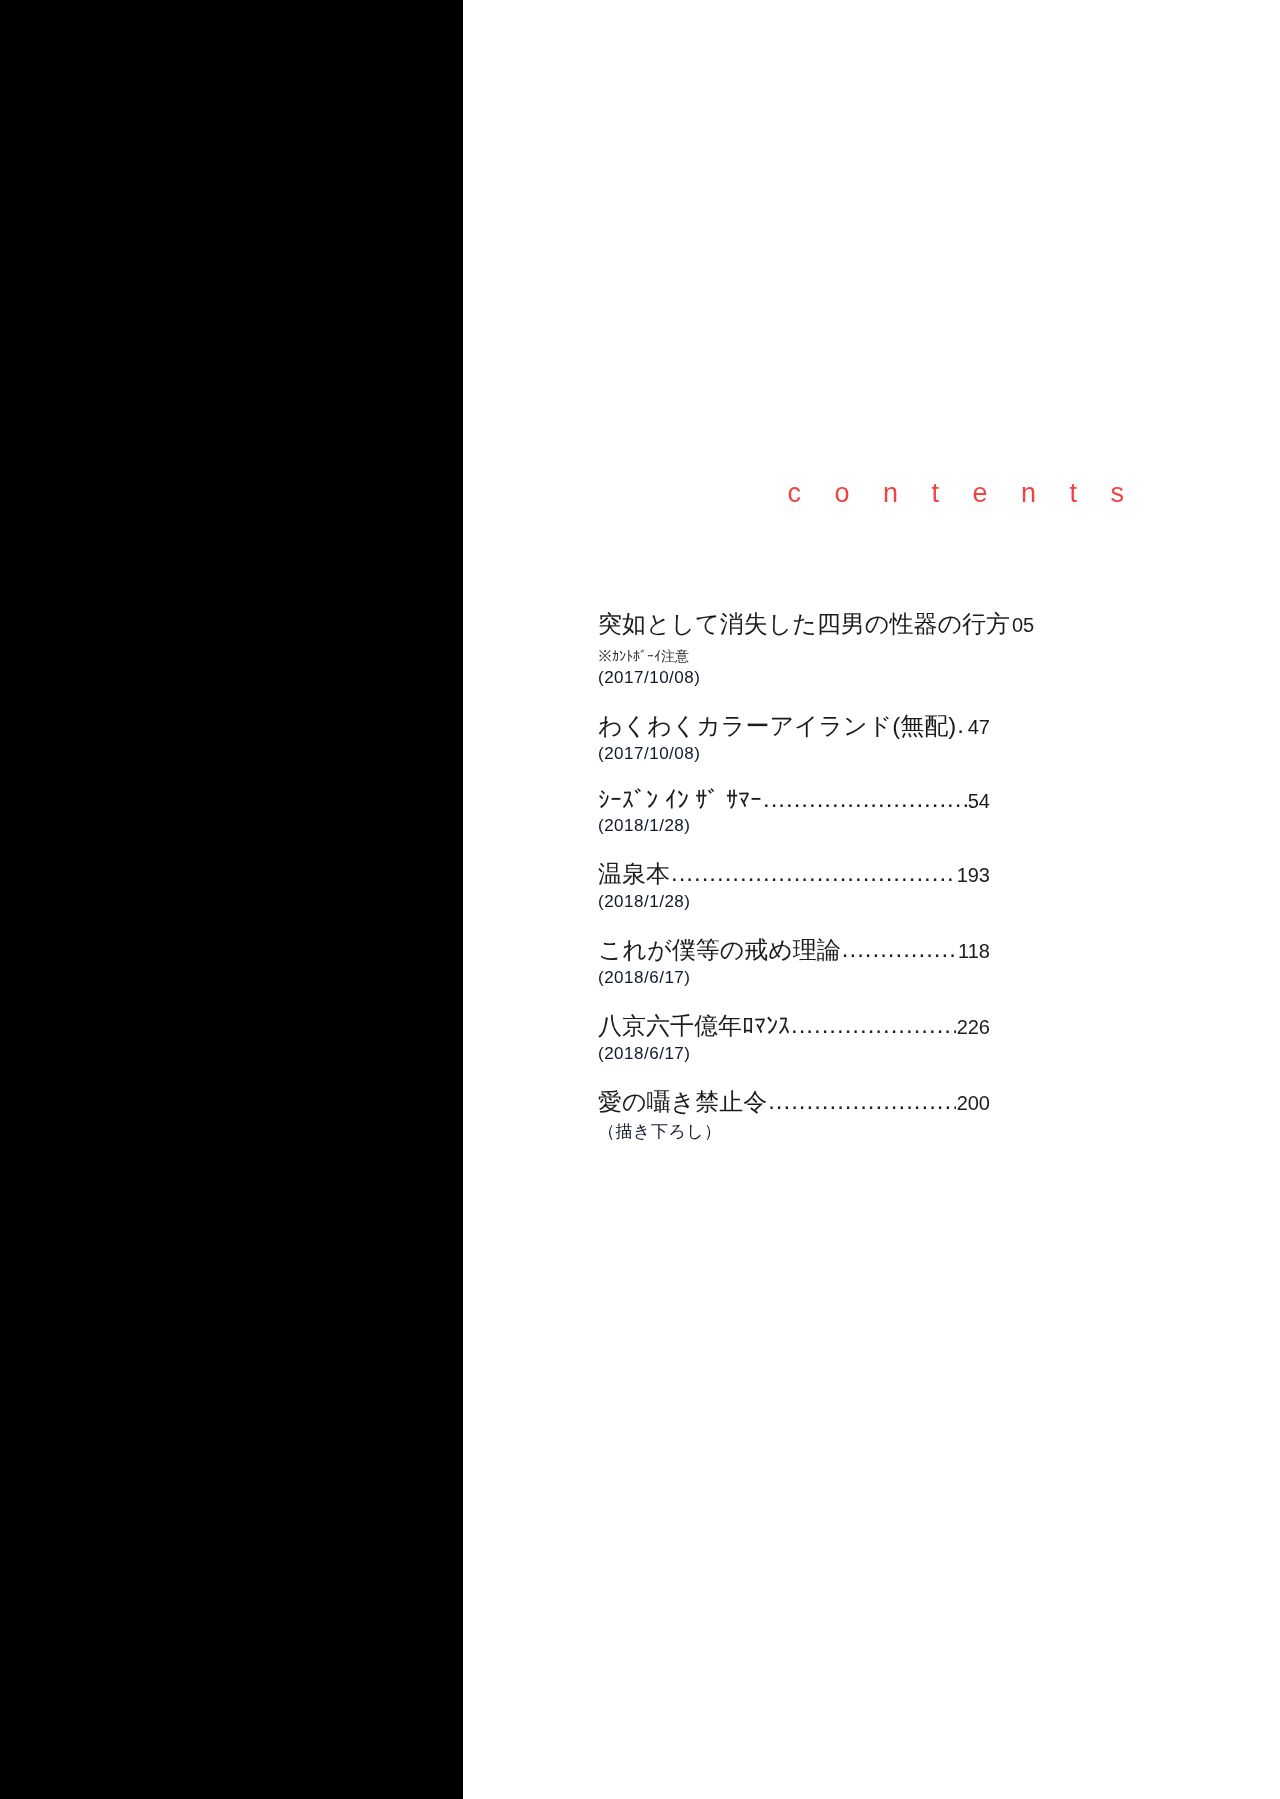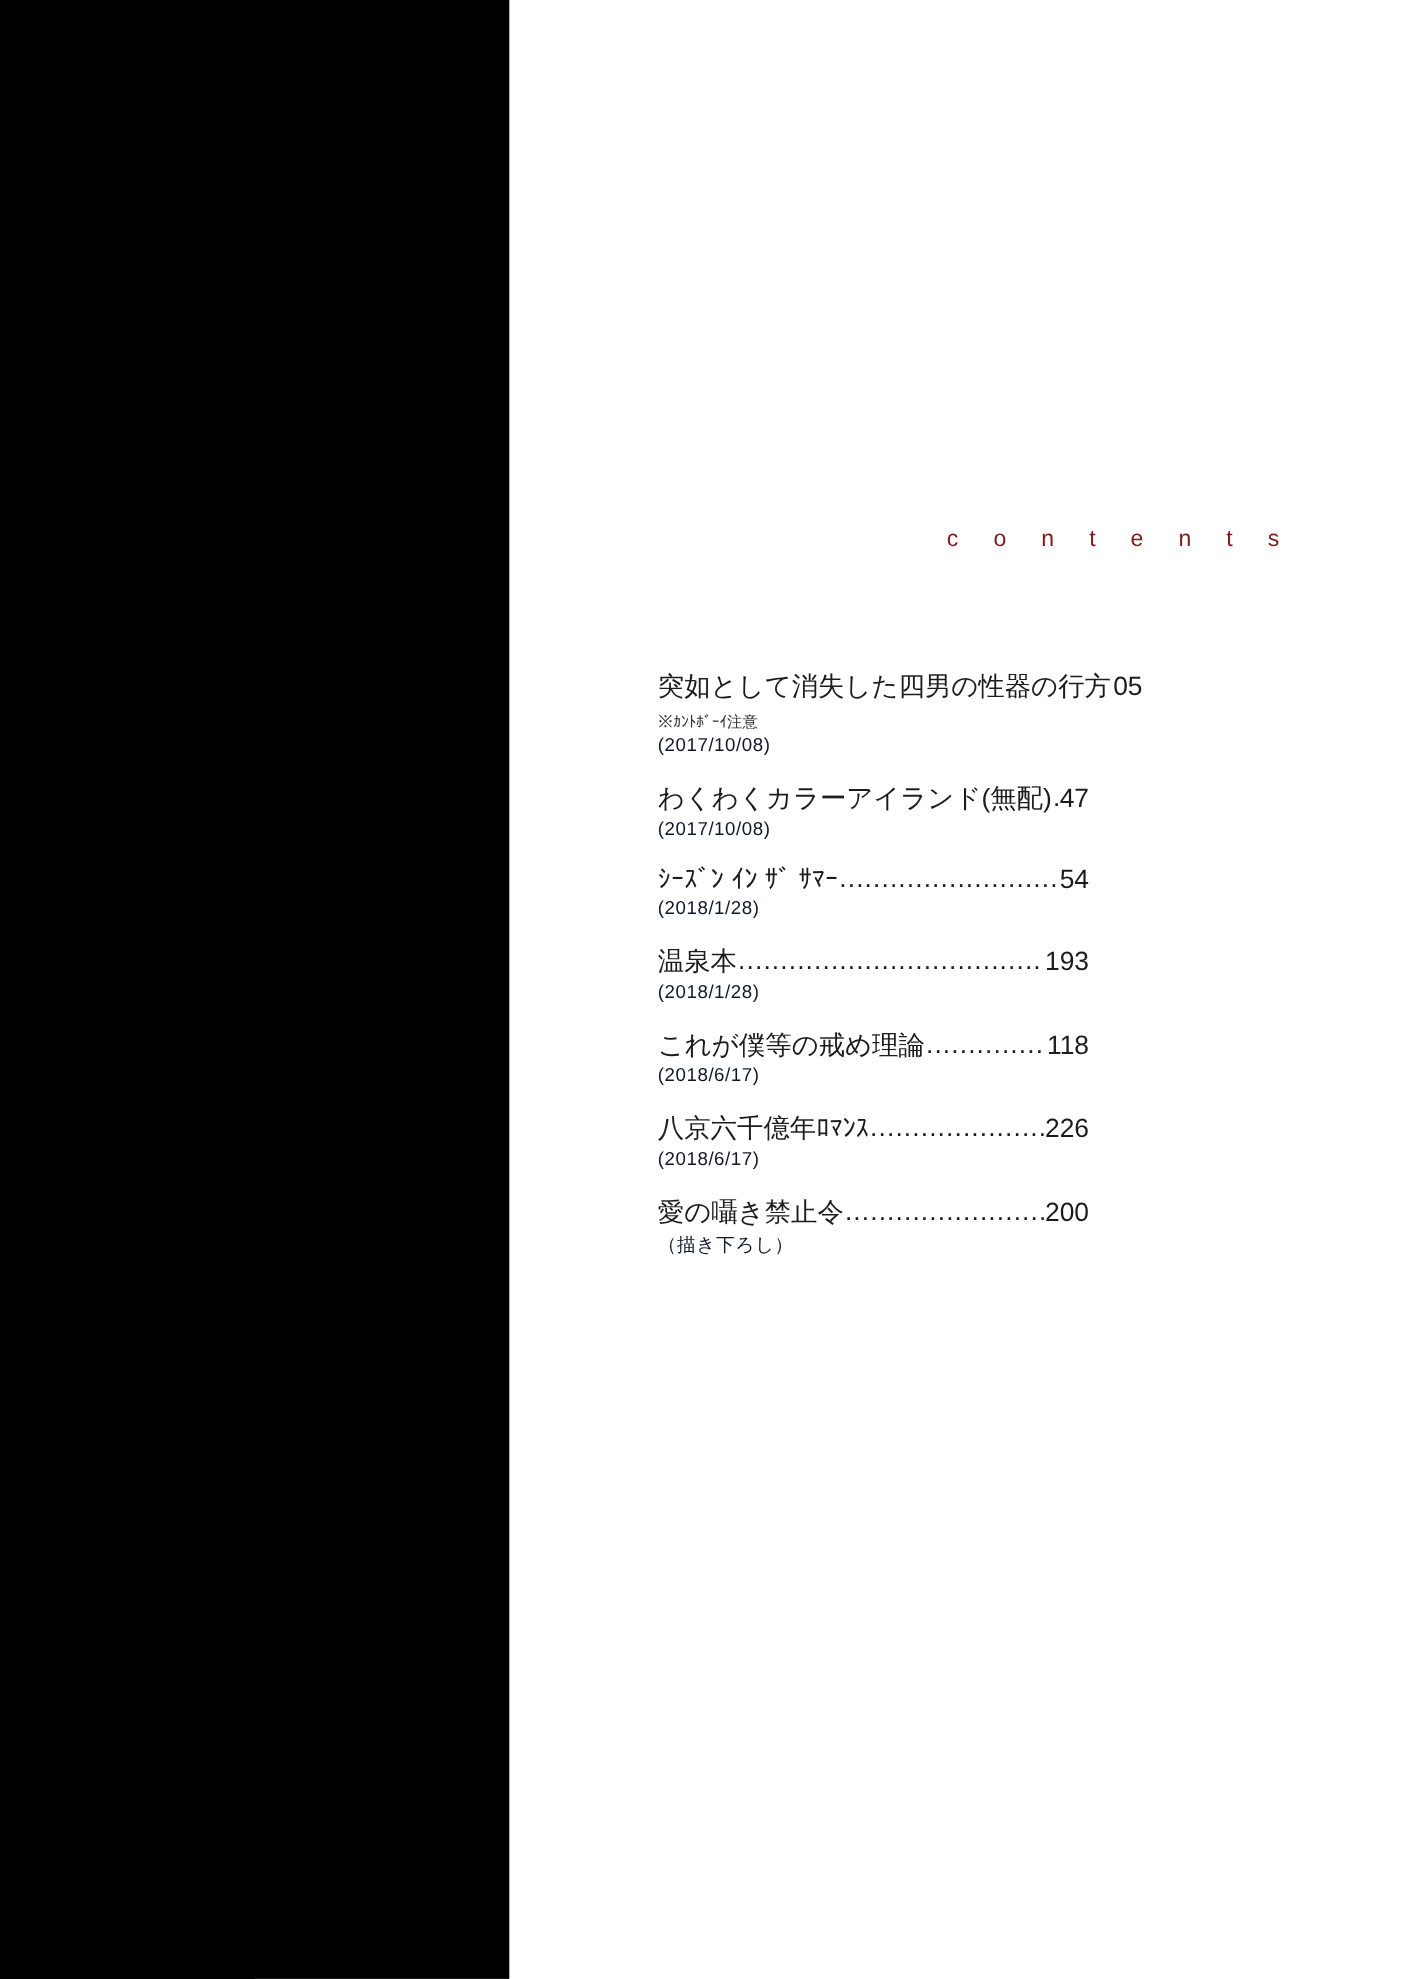"c o n t e" .contents-heading { color: #7f1d1d -> #ef4444; font-size: 21px -> 27px; left: 756px -> 717px }
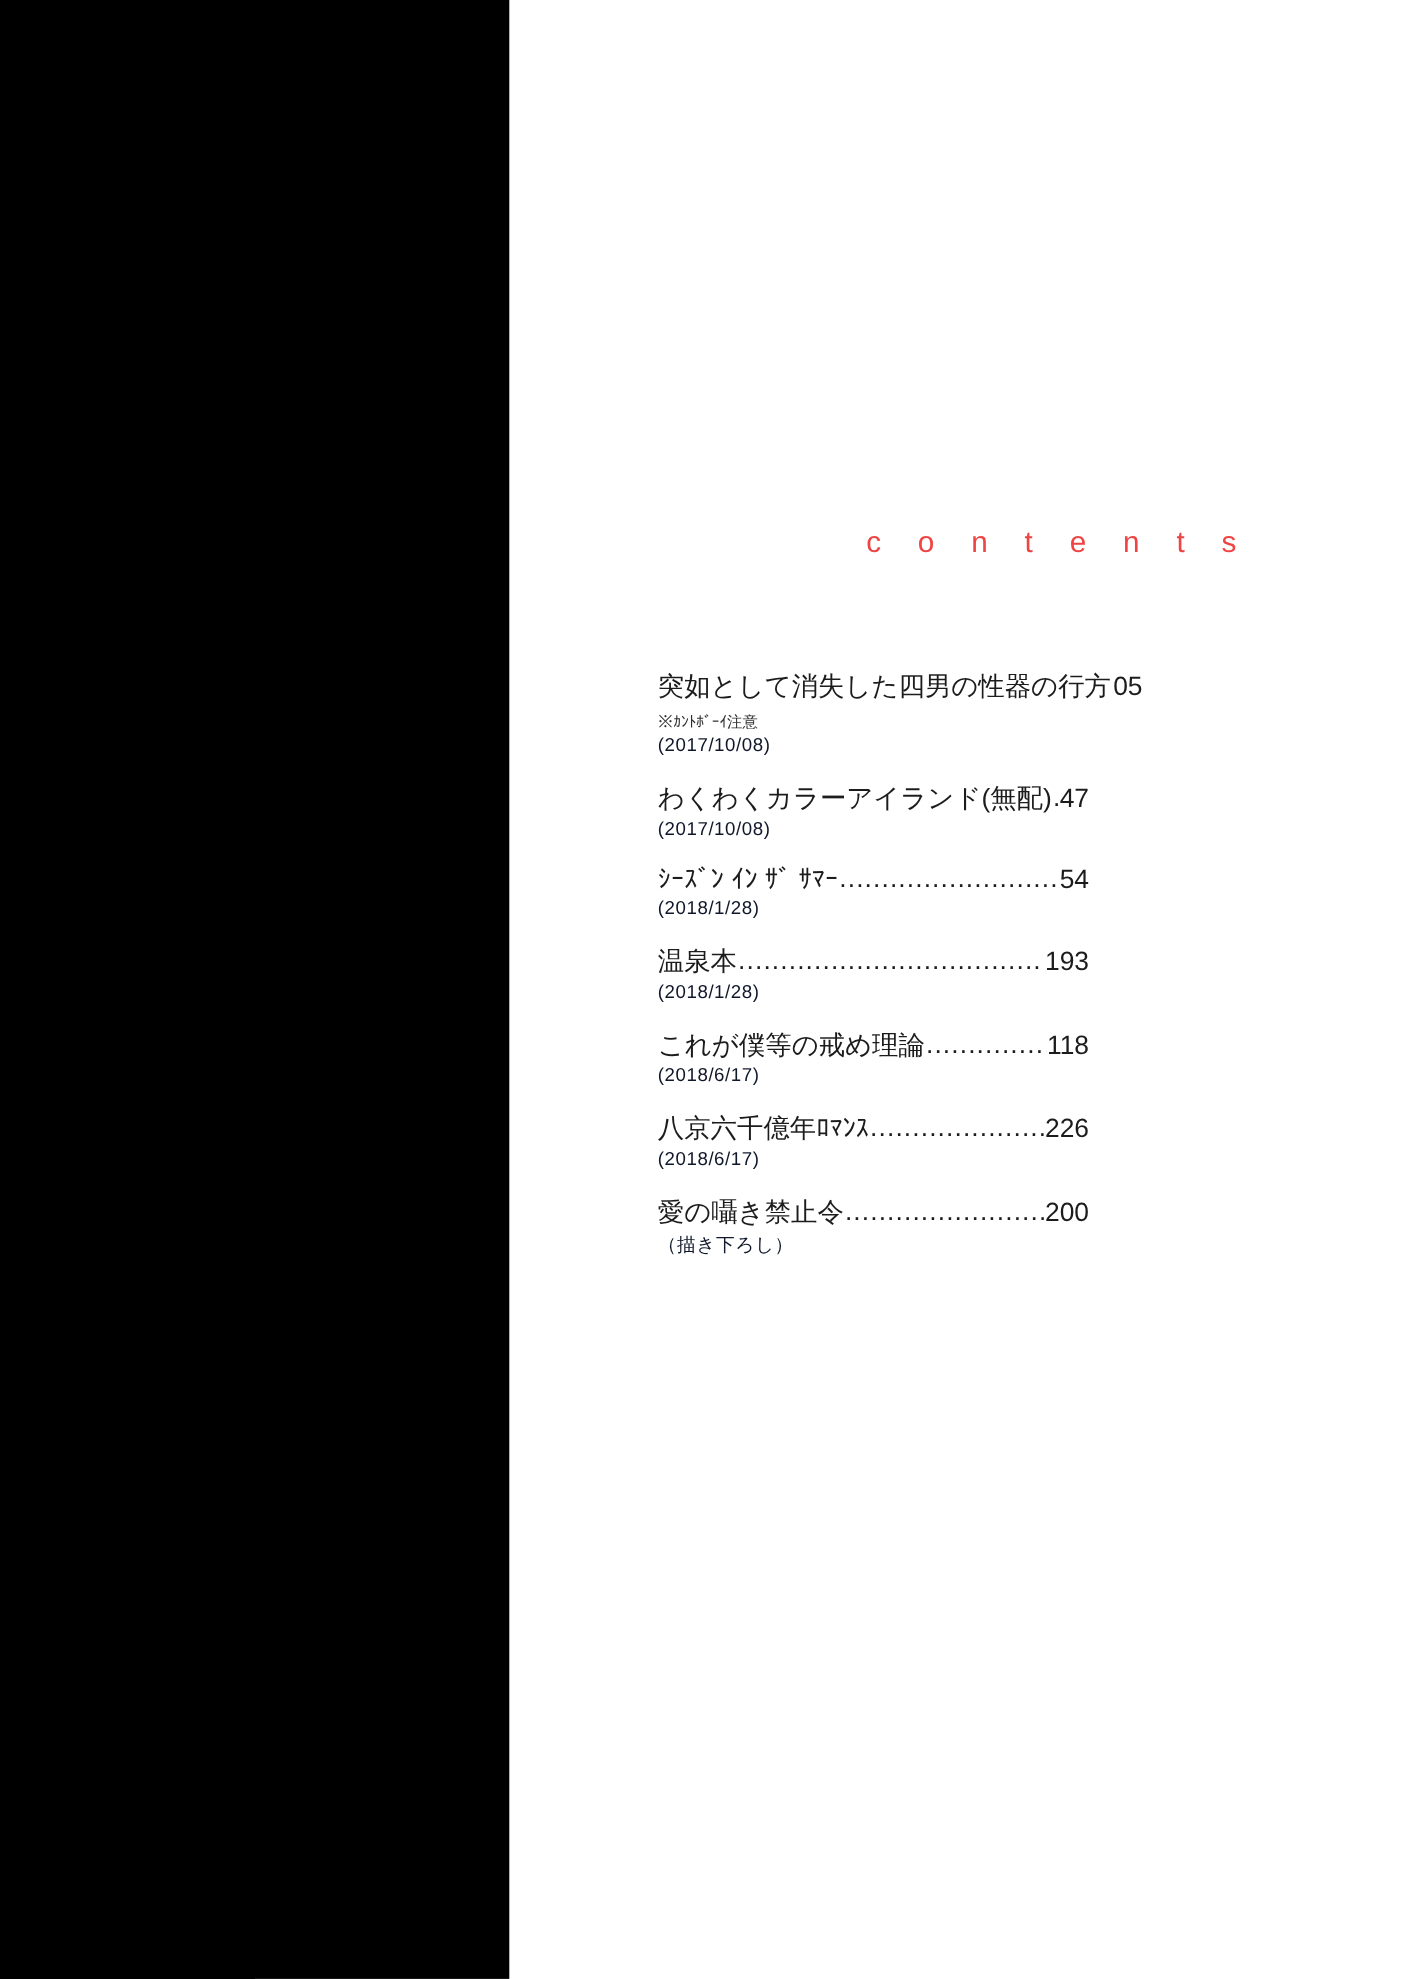"05" .toc-page { font-size: 24px -> 20px }
